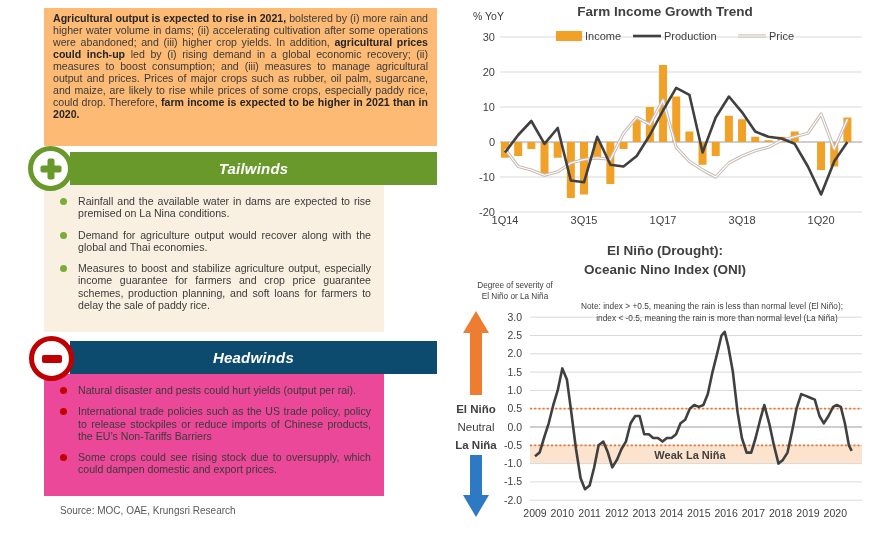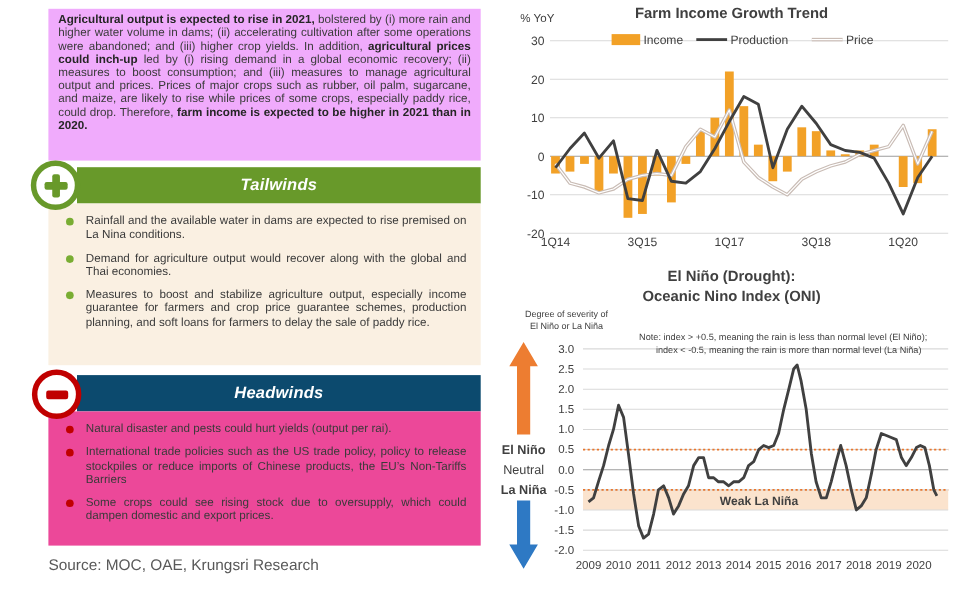"Agricultural output is expected to" .intro { background: #f0abfc -> #fdba74 }
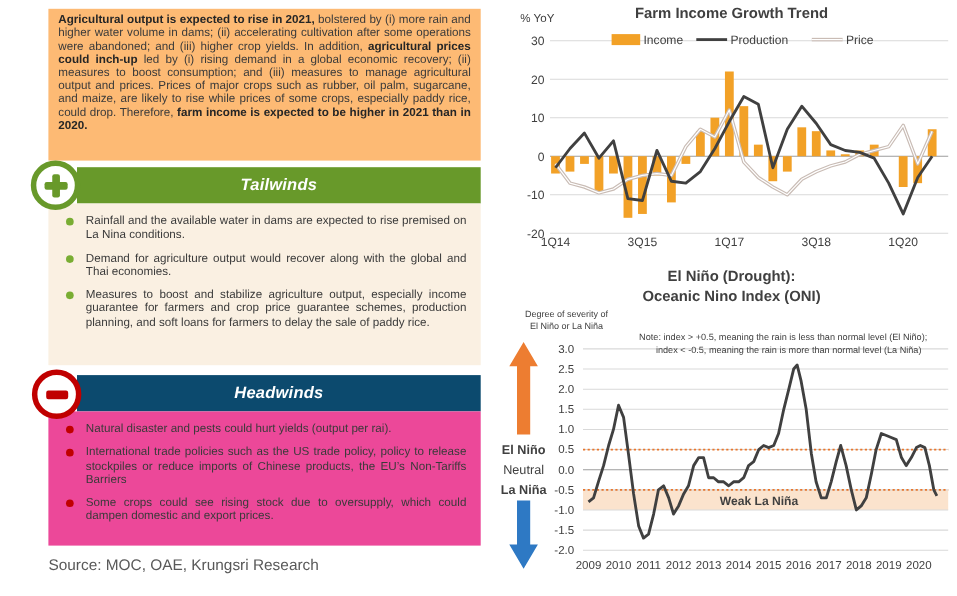"Rainfall and the available water" .body-box { width: 393px -> 340px }
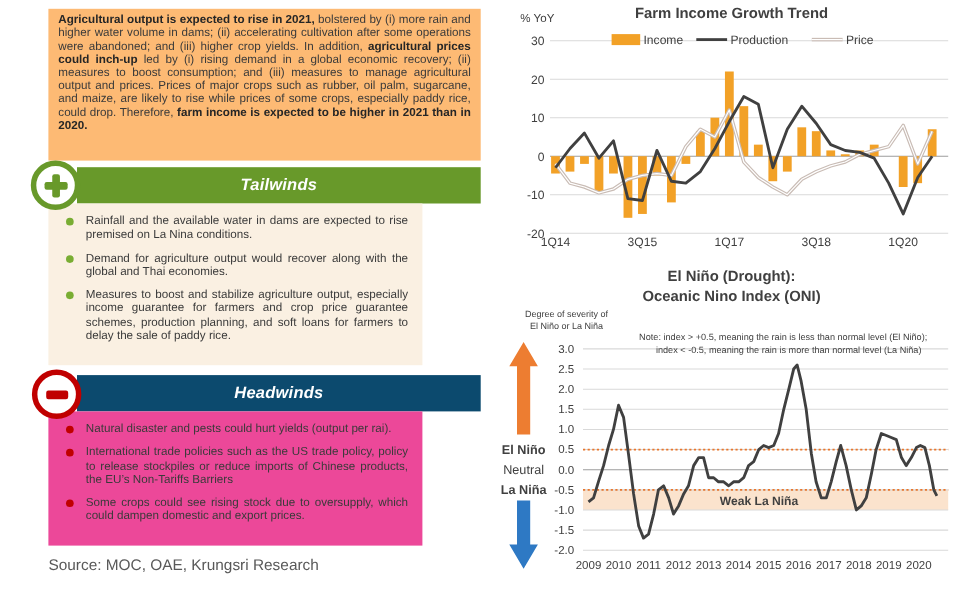"Source: MOC, OAE, Krungsri Research" .source { font-size: 14px -> 10px; left: 44px -> 60px }
